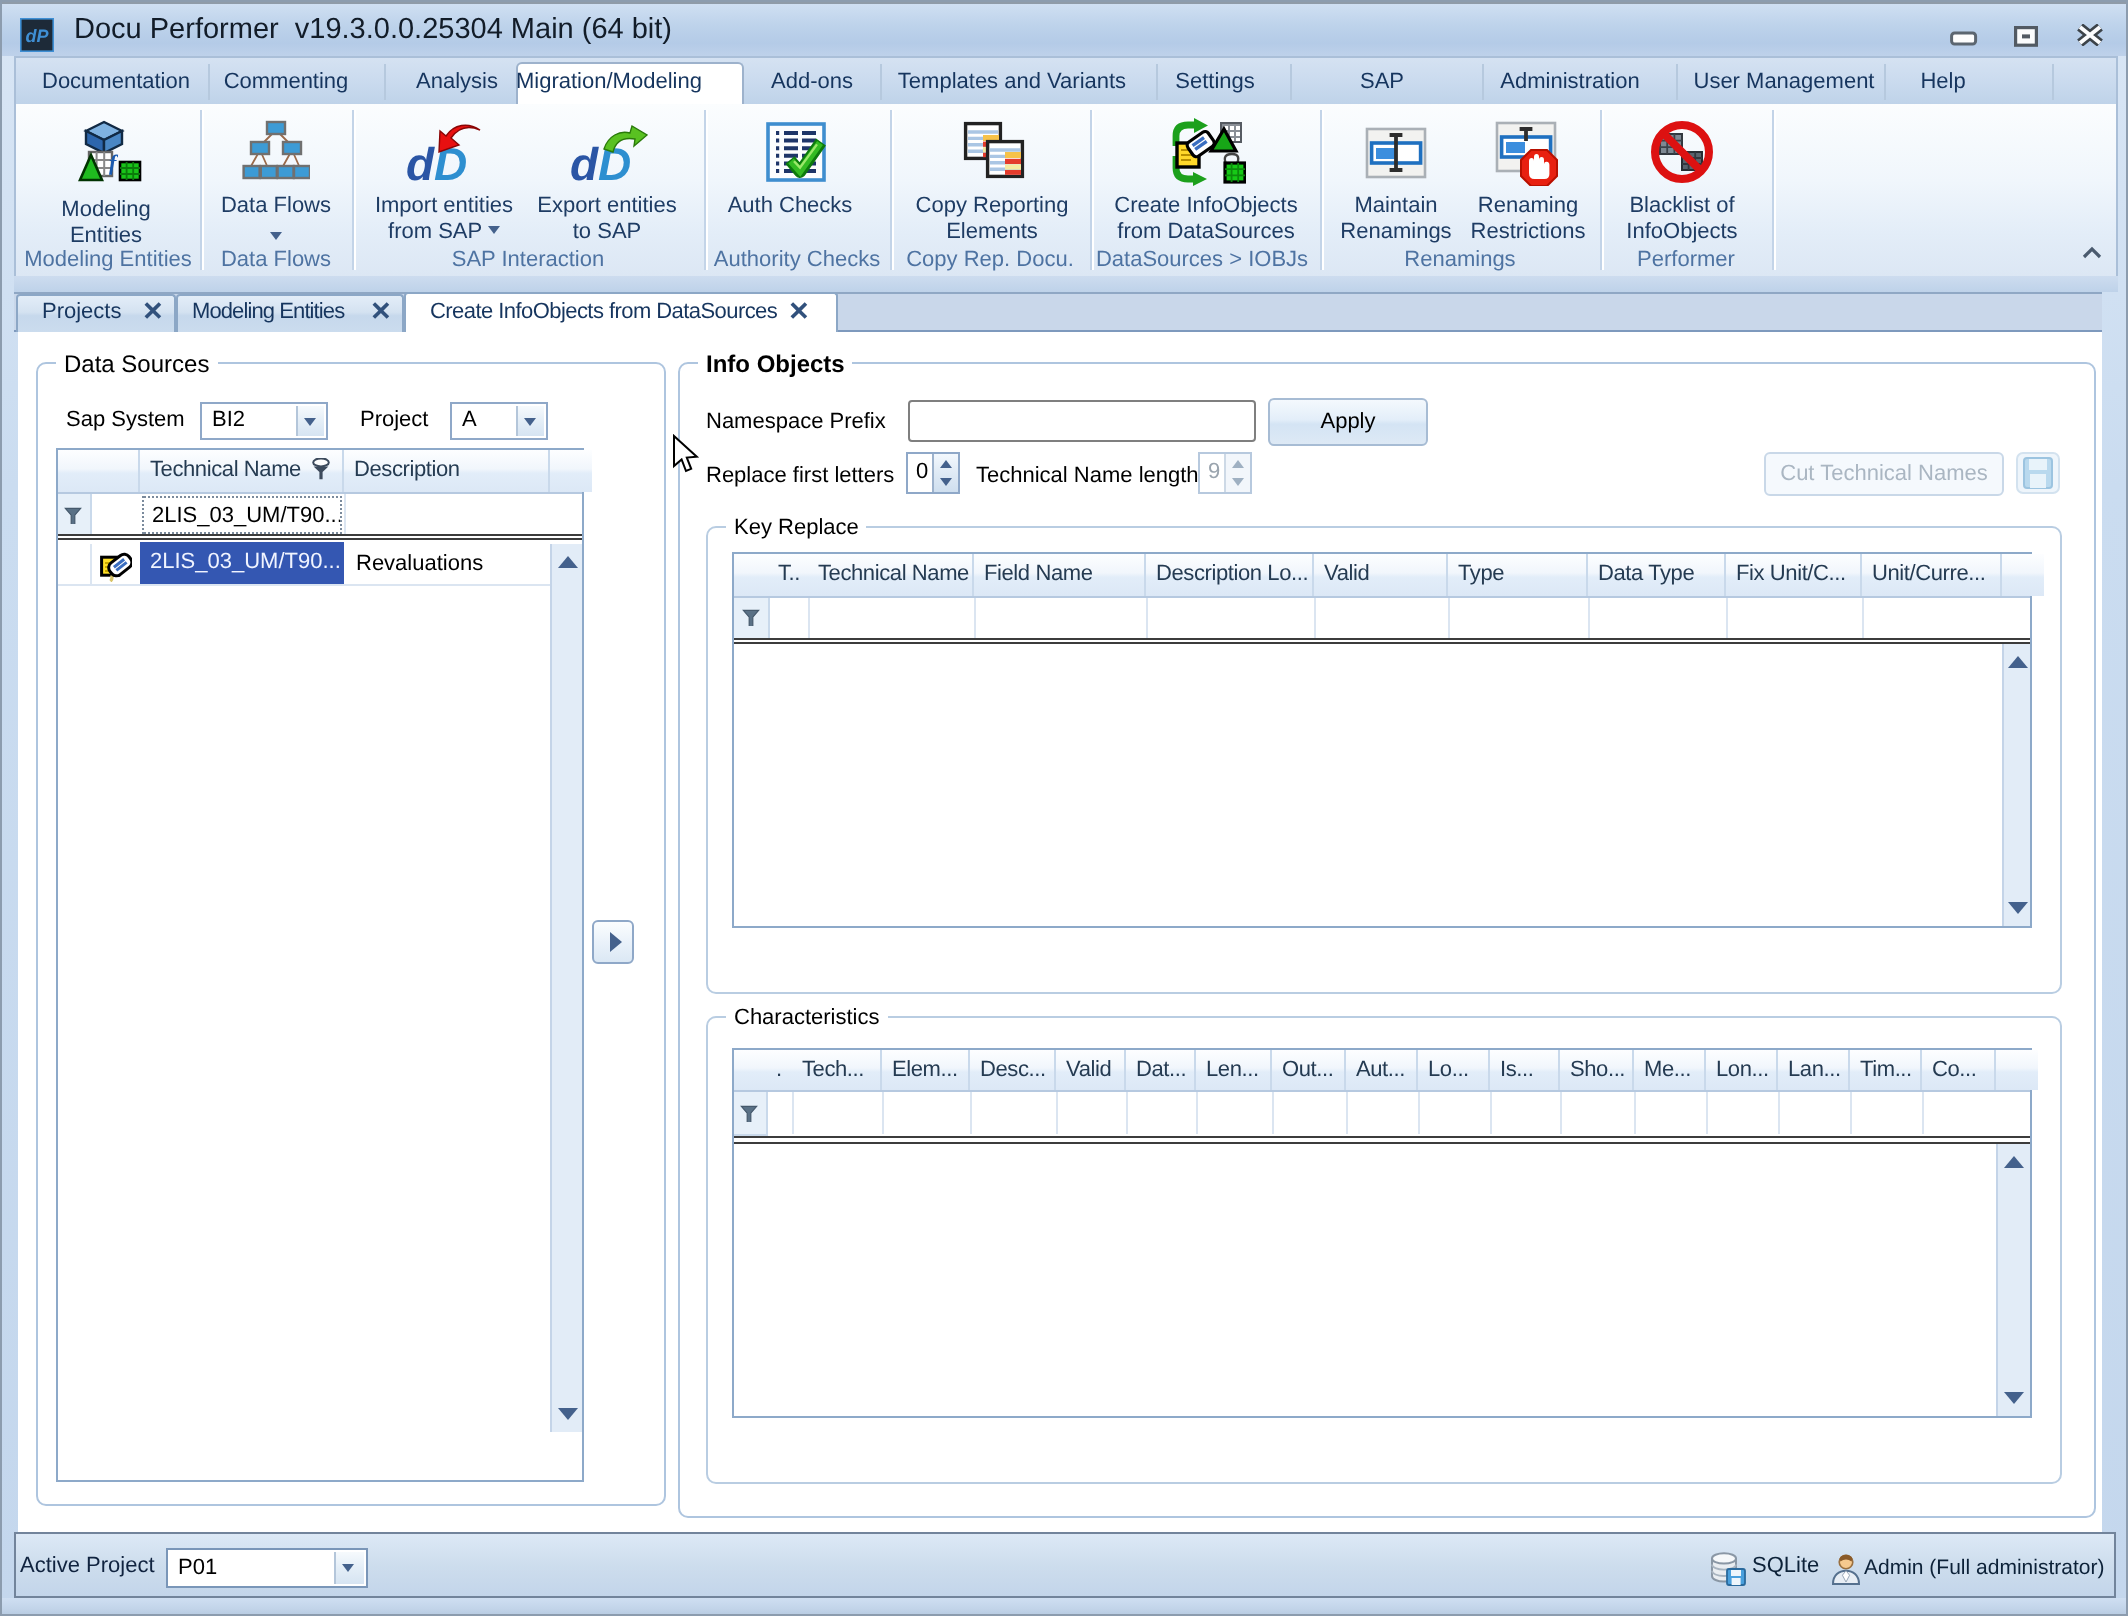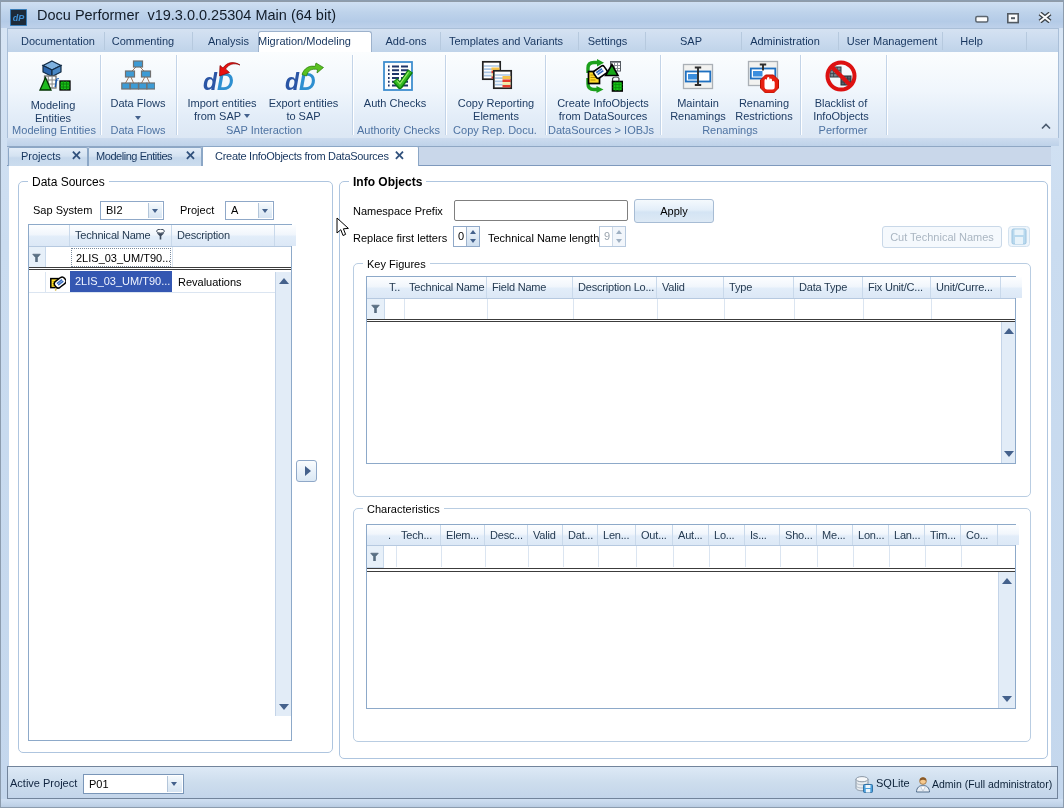"Key Figures" div.gbl { text: Figures -> Replace }
